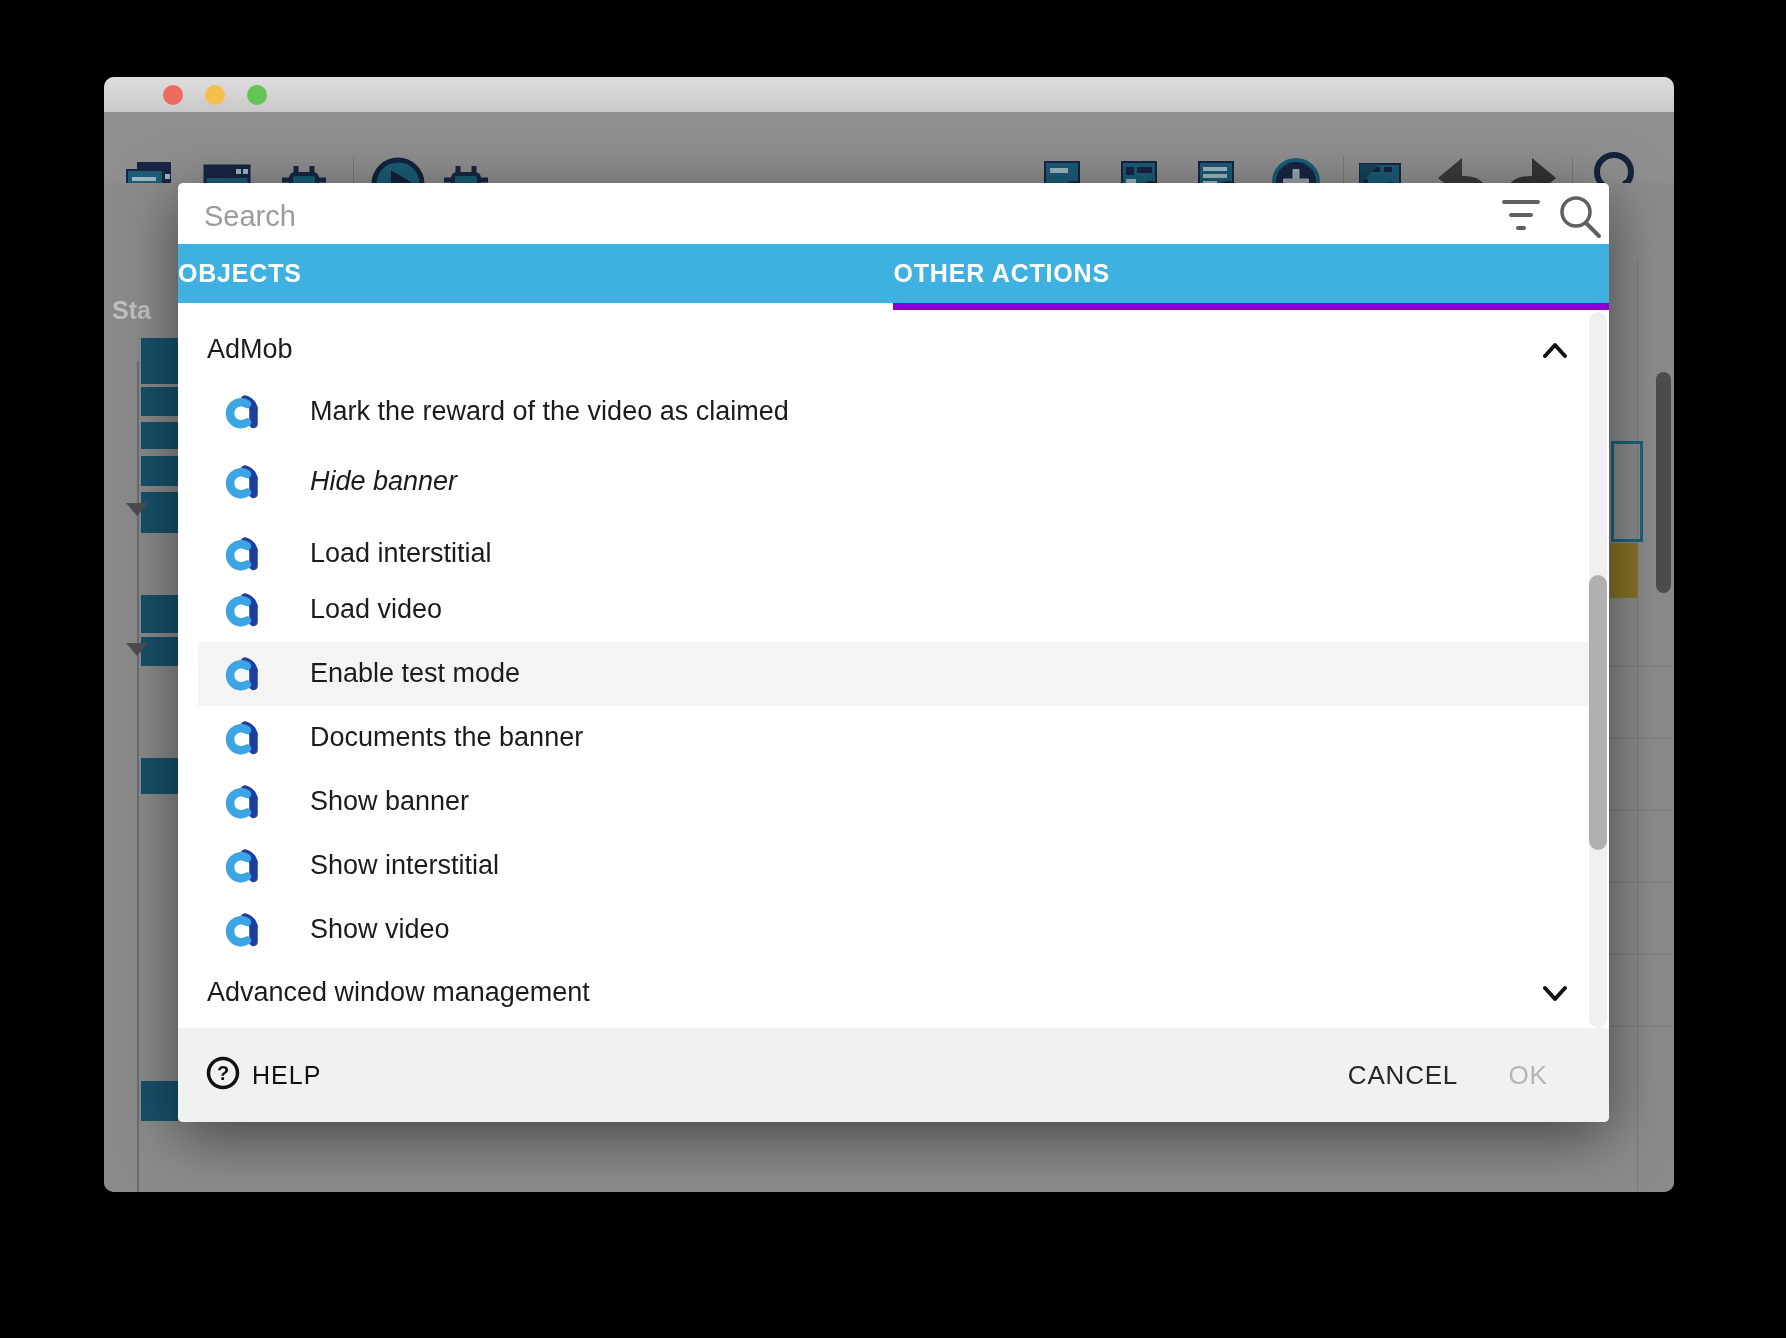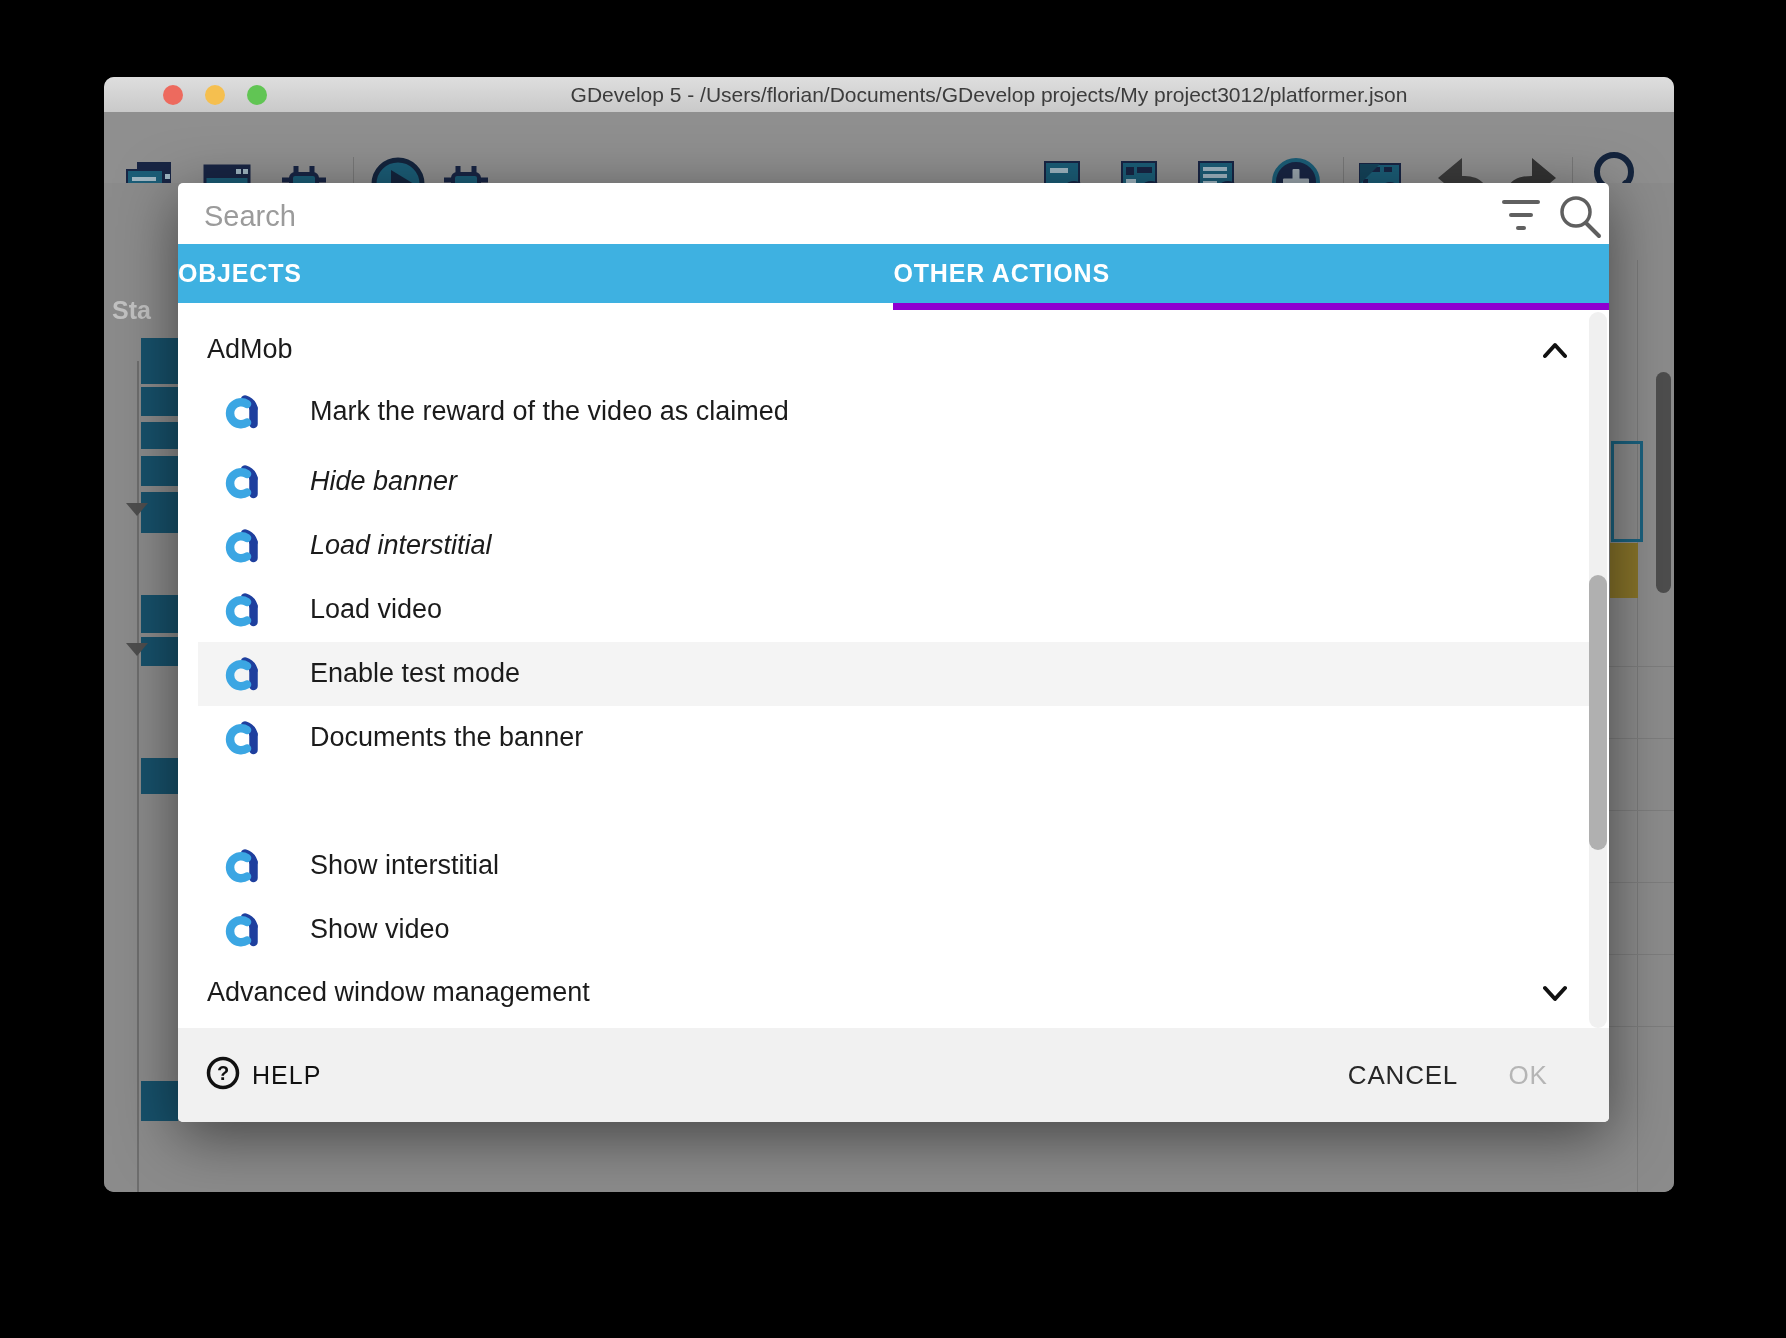"GDevelop 5 -" div.title-text { html: <div>GDevelop 5 - /Users/florian/Documents/GDevelop projects/My project3012/platformer.json</div> -> none }
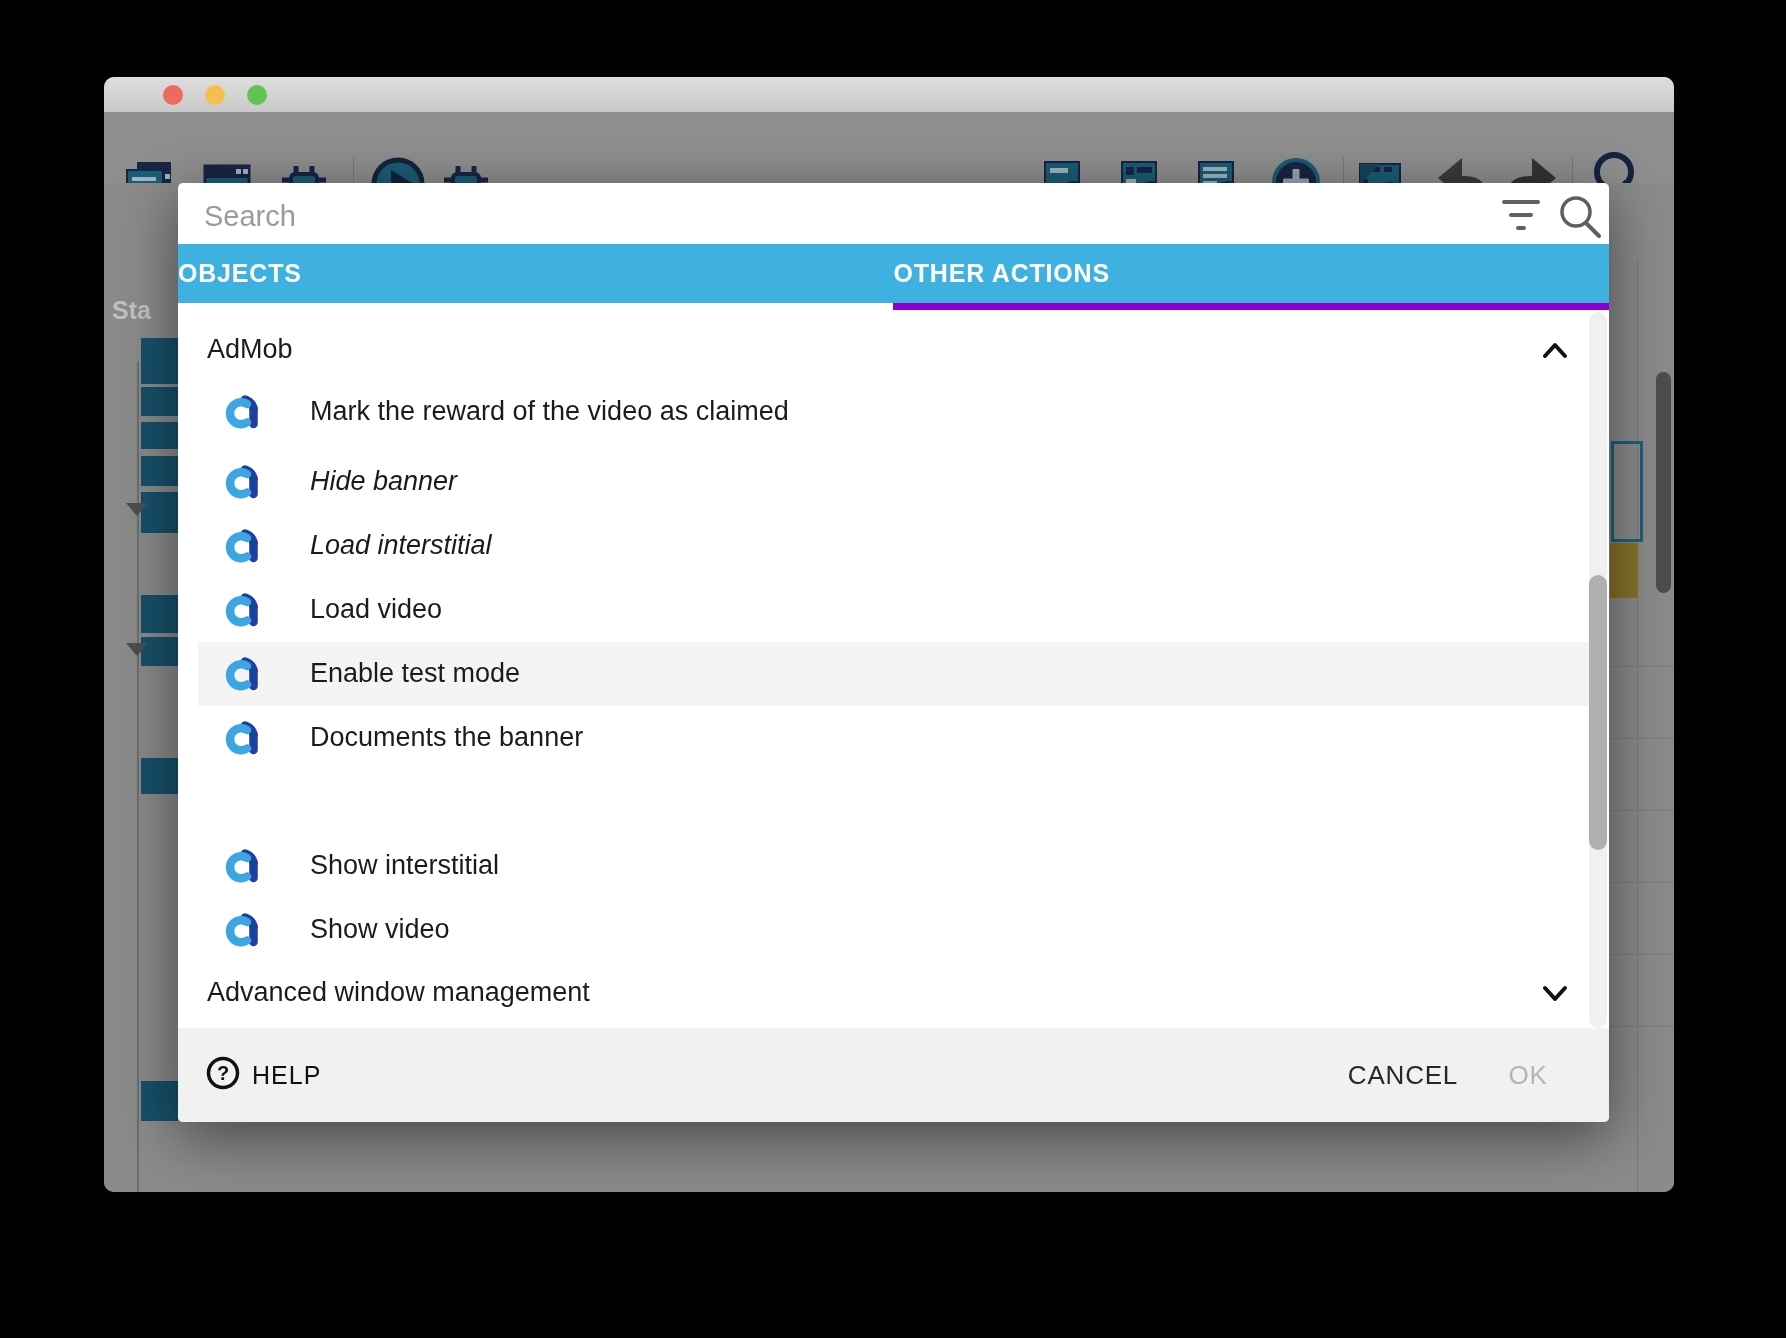"Load interstitial" div.list-item { font-style: italic -> none; top: 331px -> 339px }
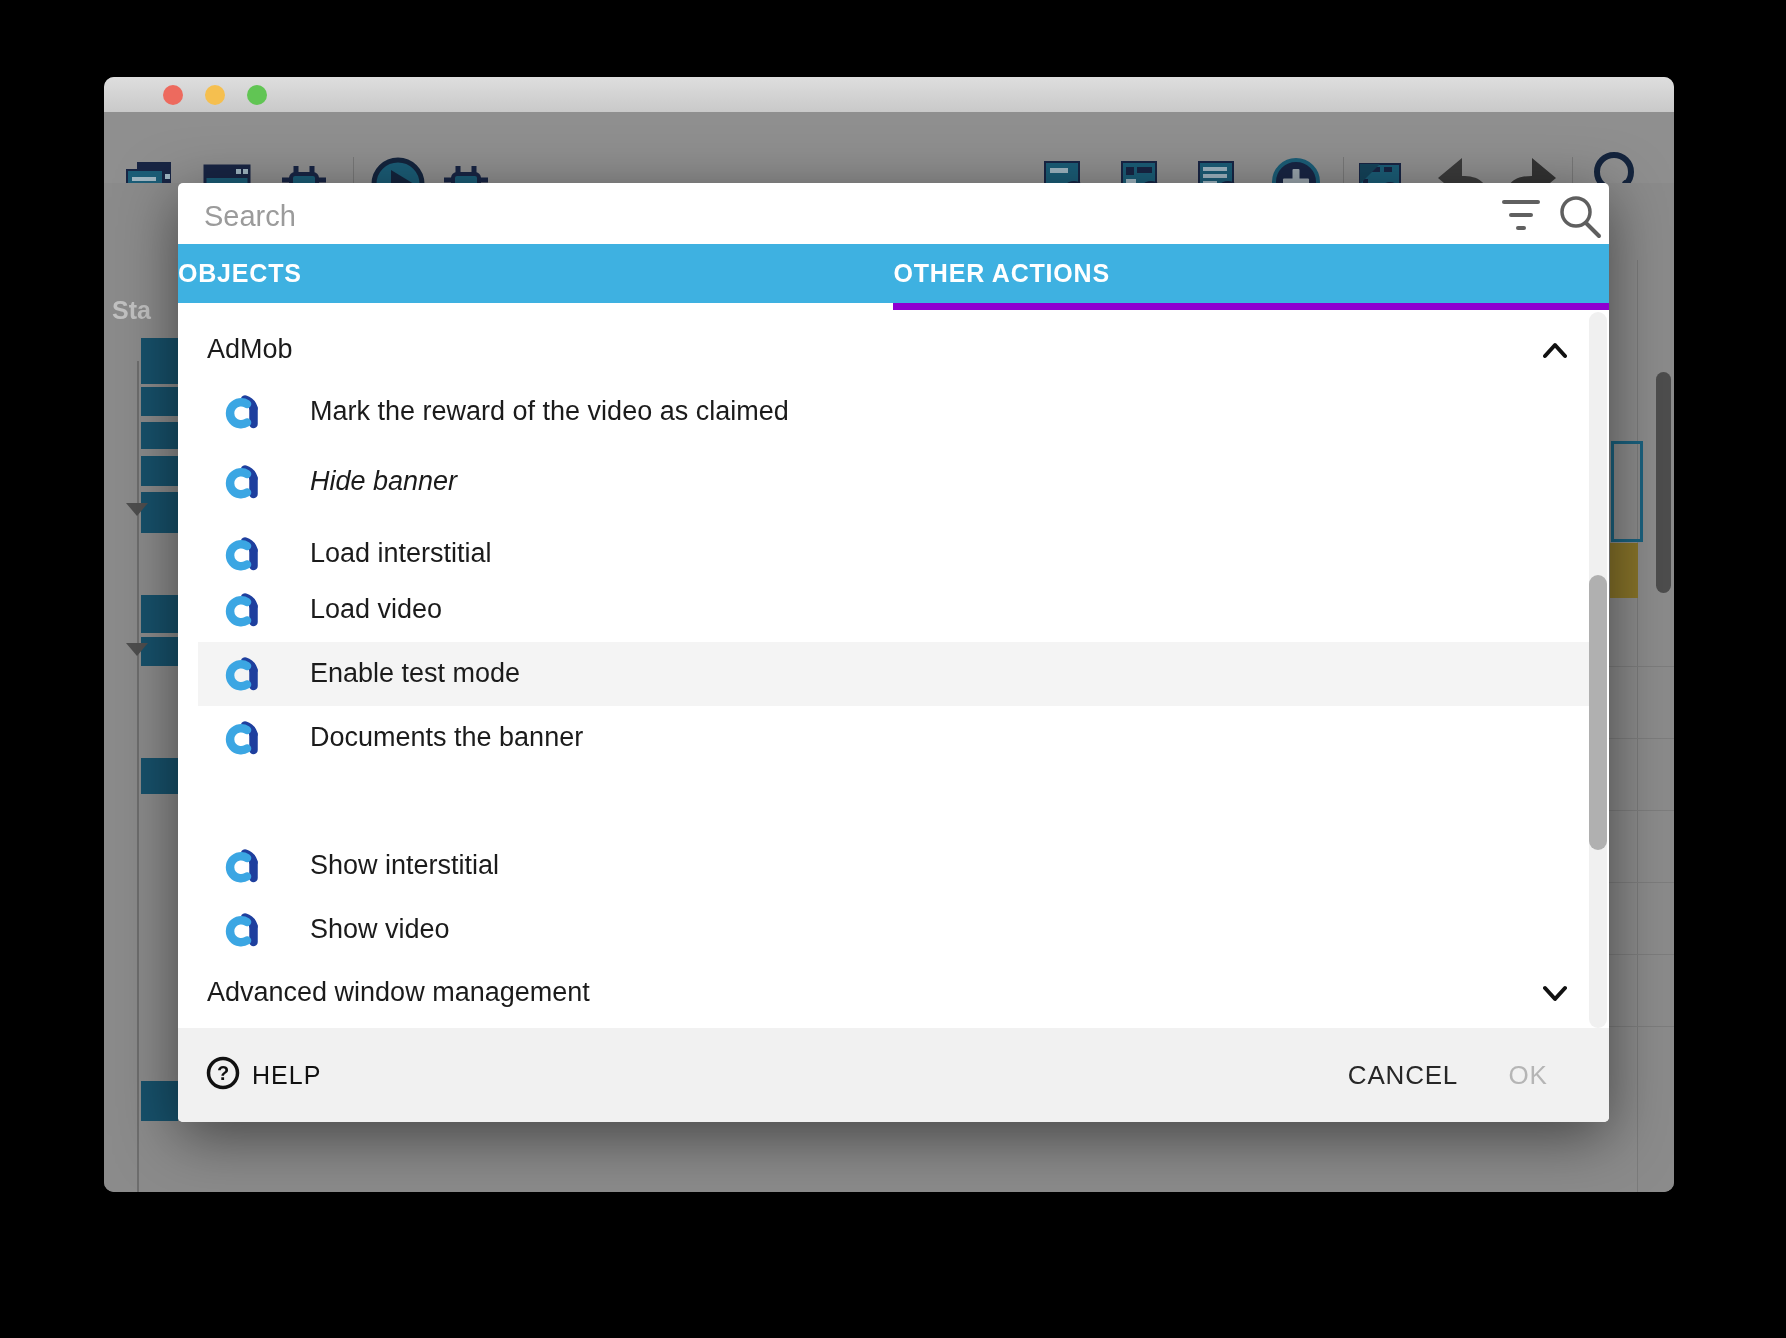"Show banner" div.list-item { html: none -> <div> <svg> <path></path> <path></path> <path></path> </svg> <span>Show banner</span> </div> }
